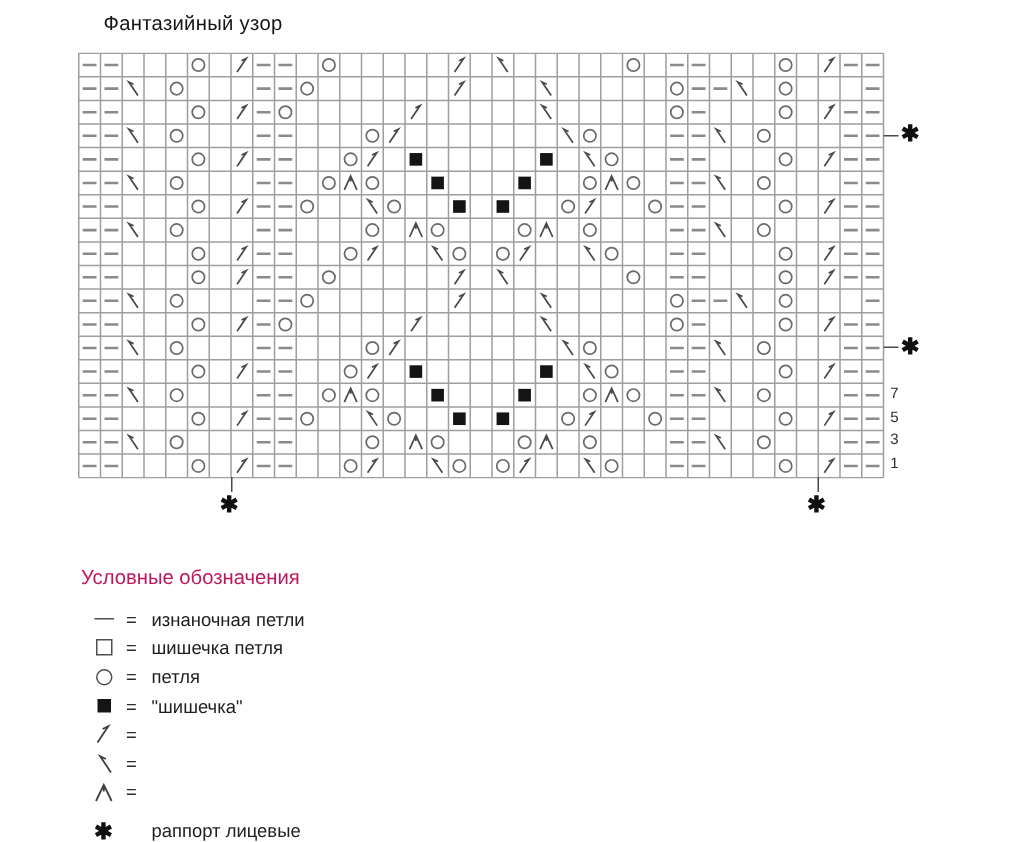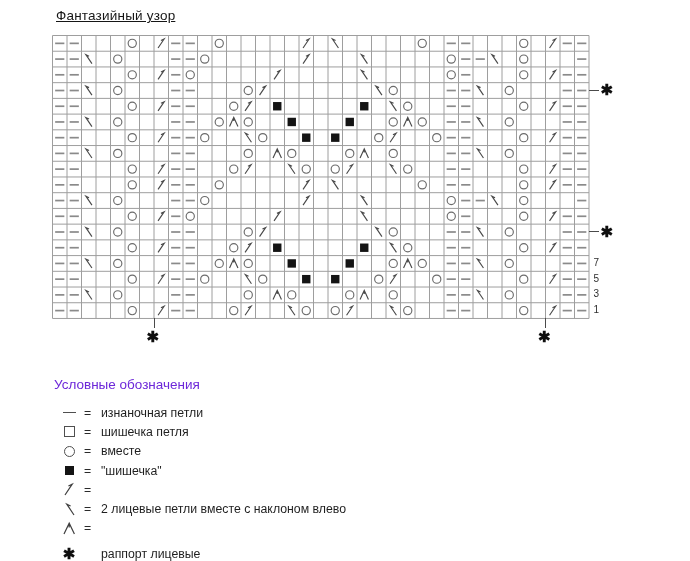"Фантазийный узор" .title { left: 56px -> 69px; text-decoration: underline -> none }
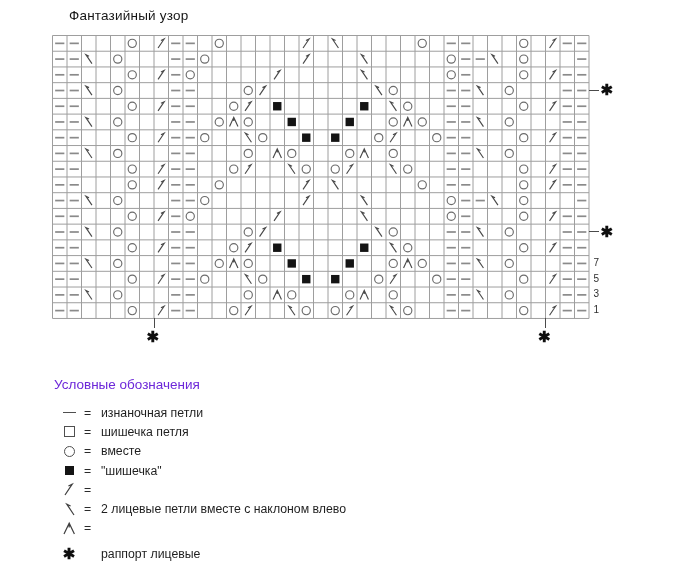"Условные обозначения" .legend-title { color: #6d28d9 -> #be185d }
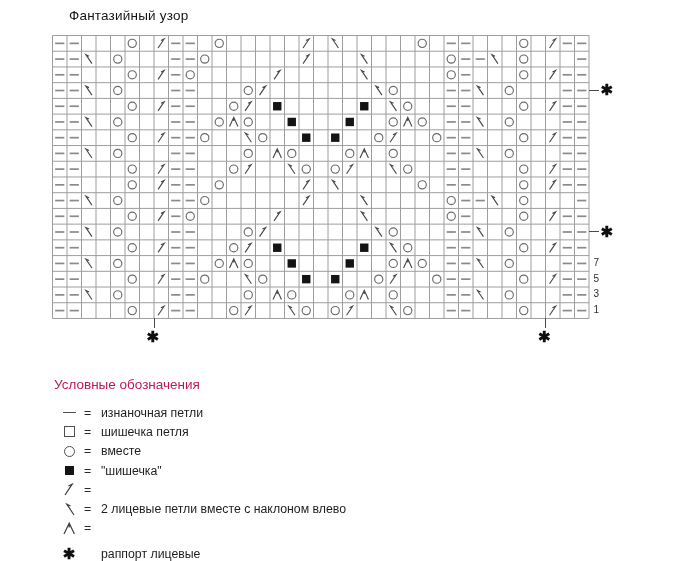"вместе" span { text: вместе -> петля }
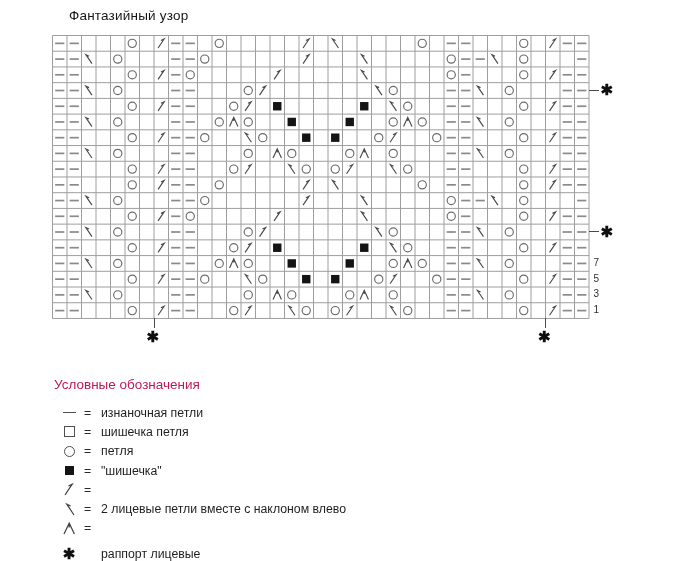"2 лицевые петли вместе с" span { html: <span>2 лицевые петли вместе с наклоном влево</span> -> none }
